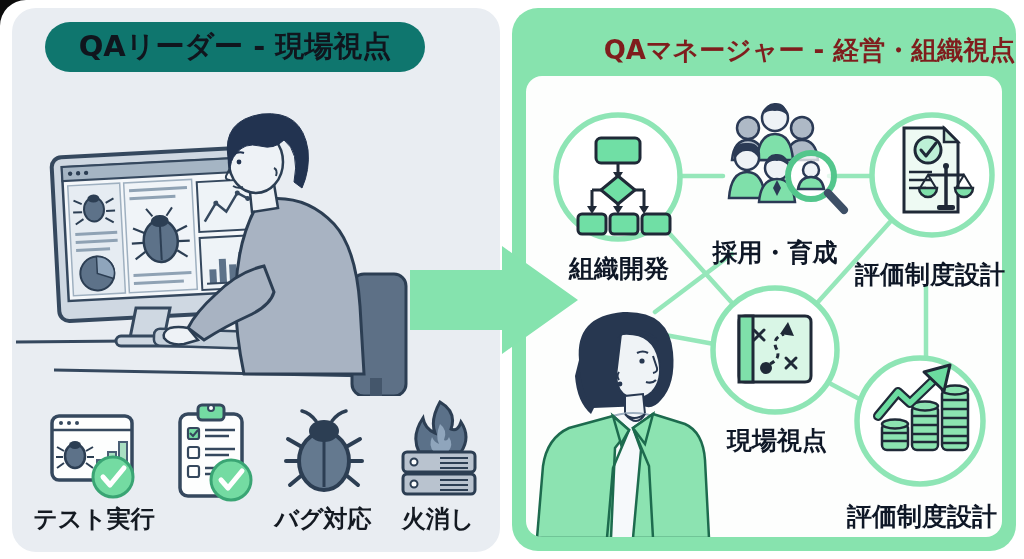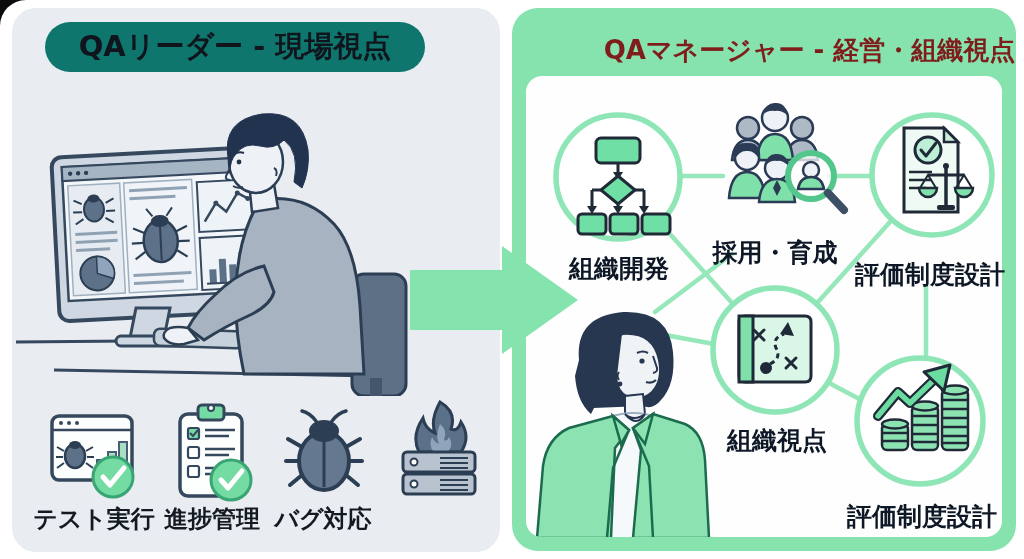"組織視点" div.node-label { text: 組織 -> 現場 }
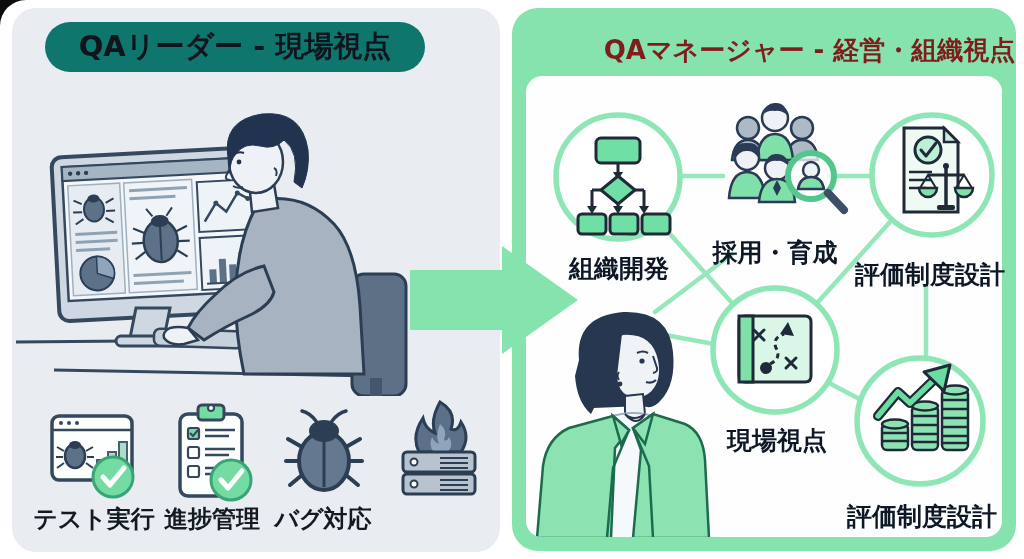"進捗管理" div.duty-label { html: <div>進捗管理</div> -> none }
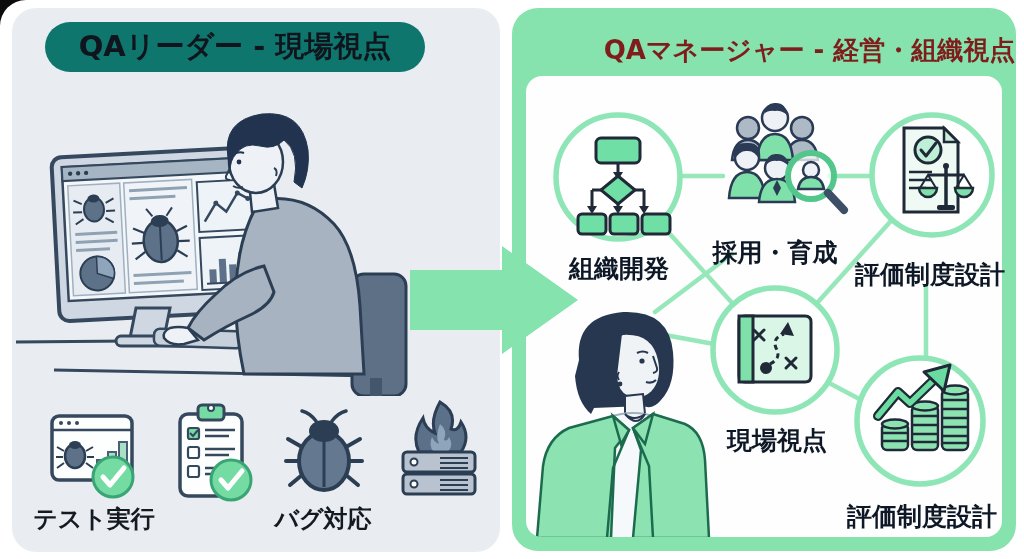"火消し" div.duty-label { html: none -> <div>火消し</div> }
